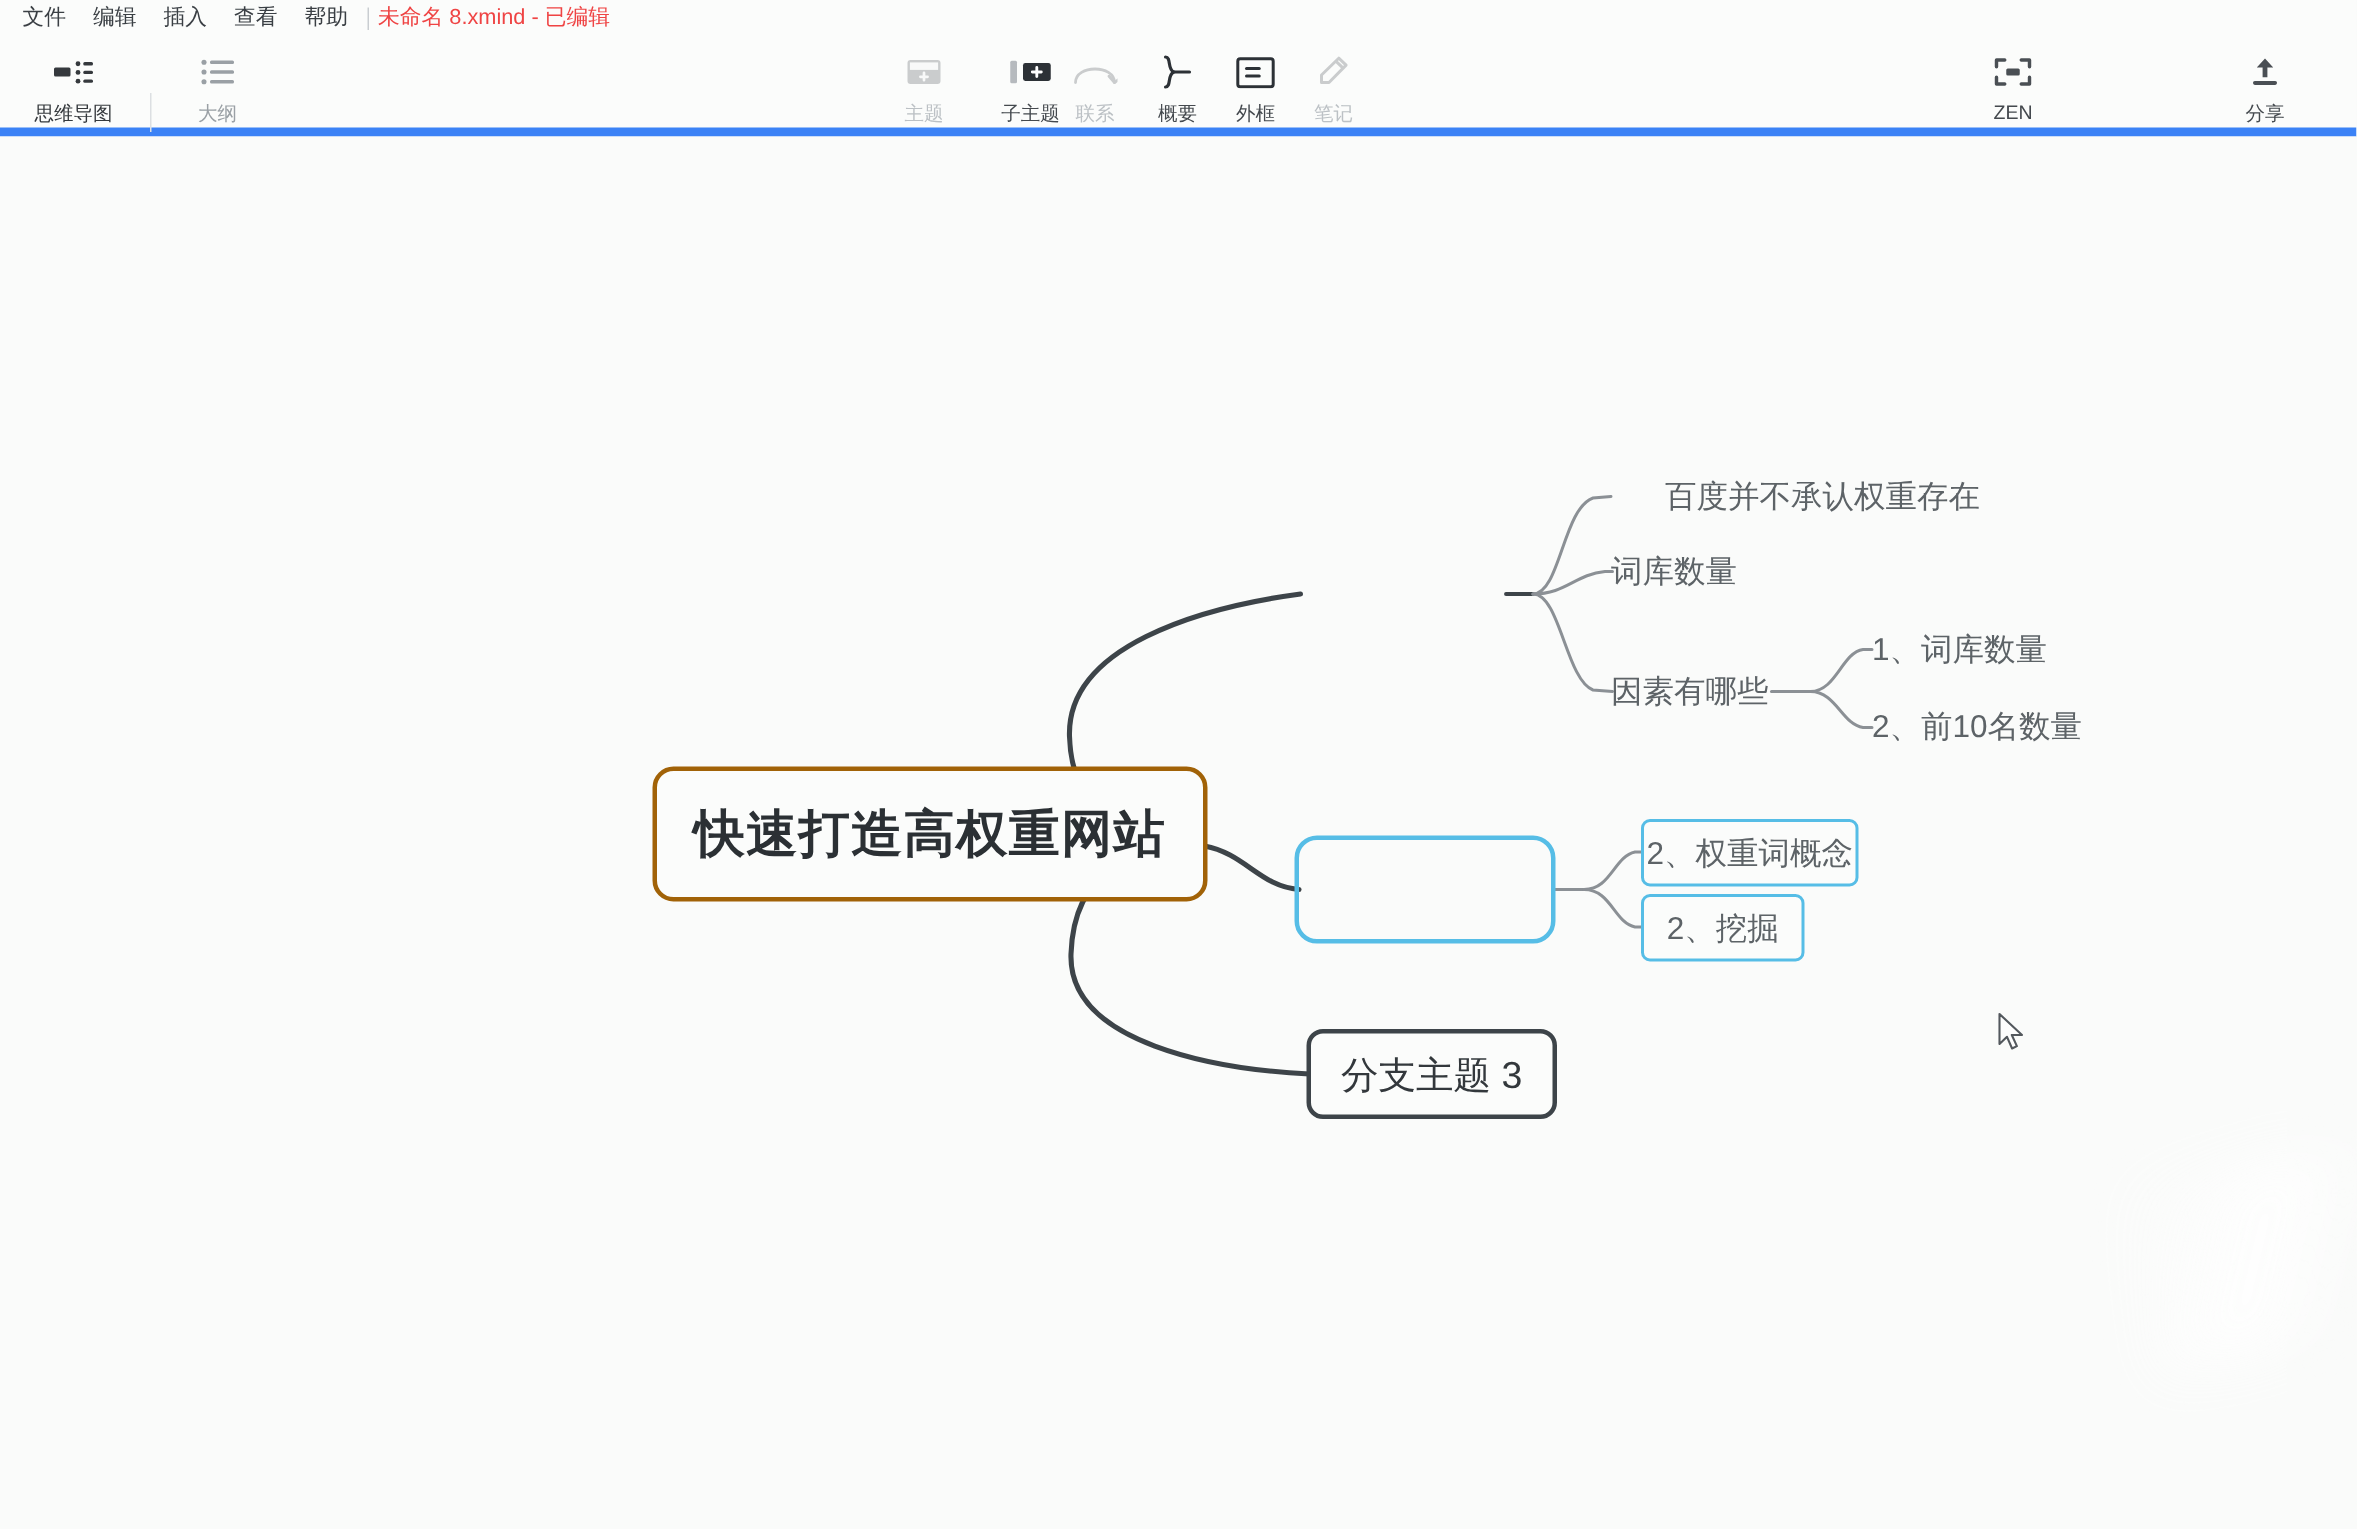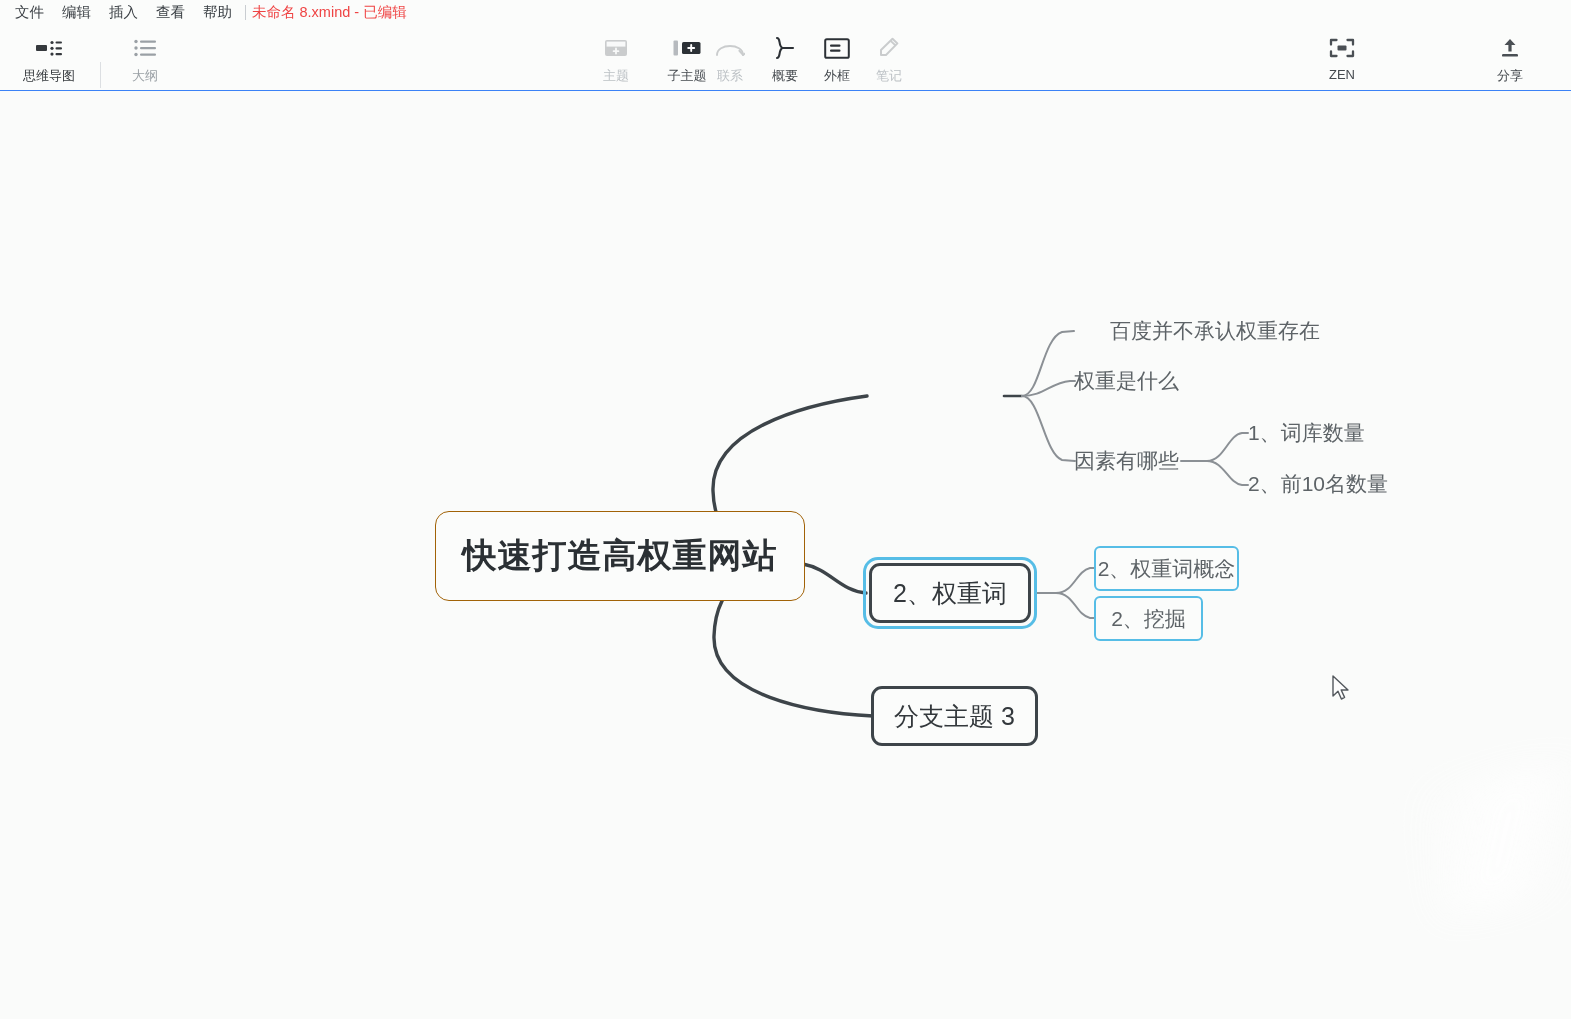"思维导图" .toolbar { border-bottom: 1px solid #3b82f6 -> 6px solid #3b82f6 }
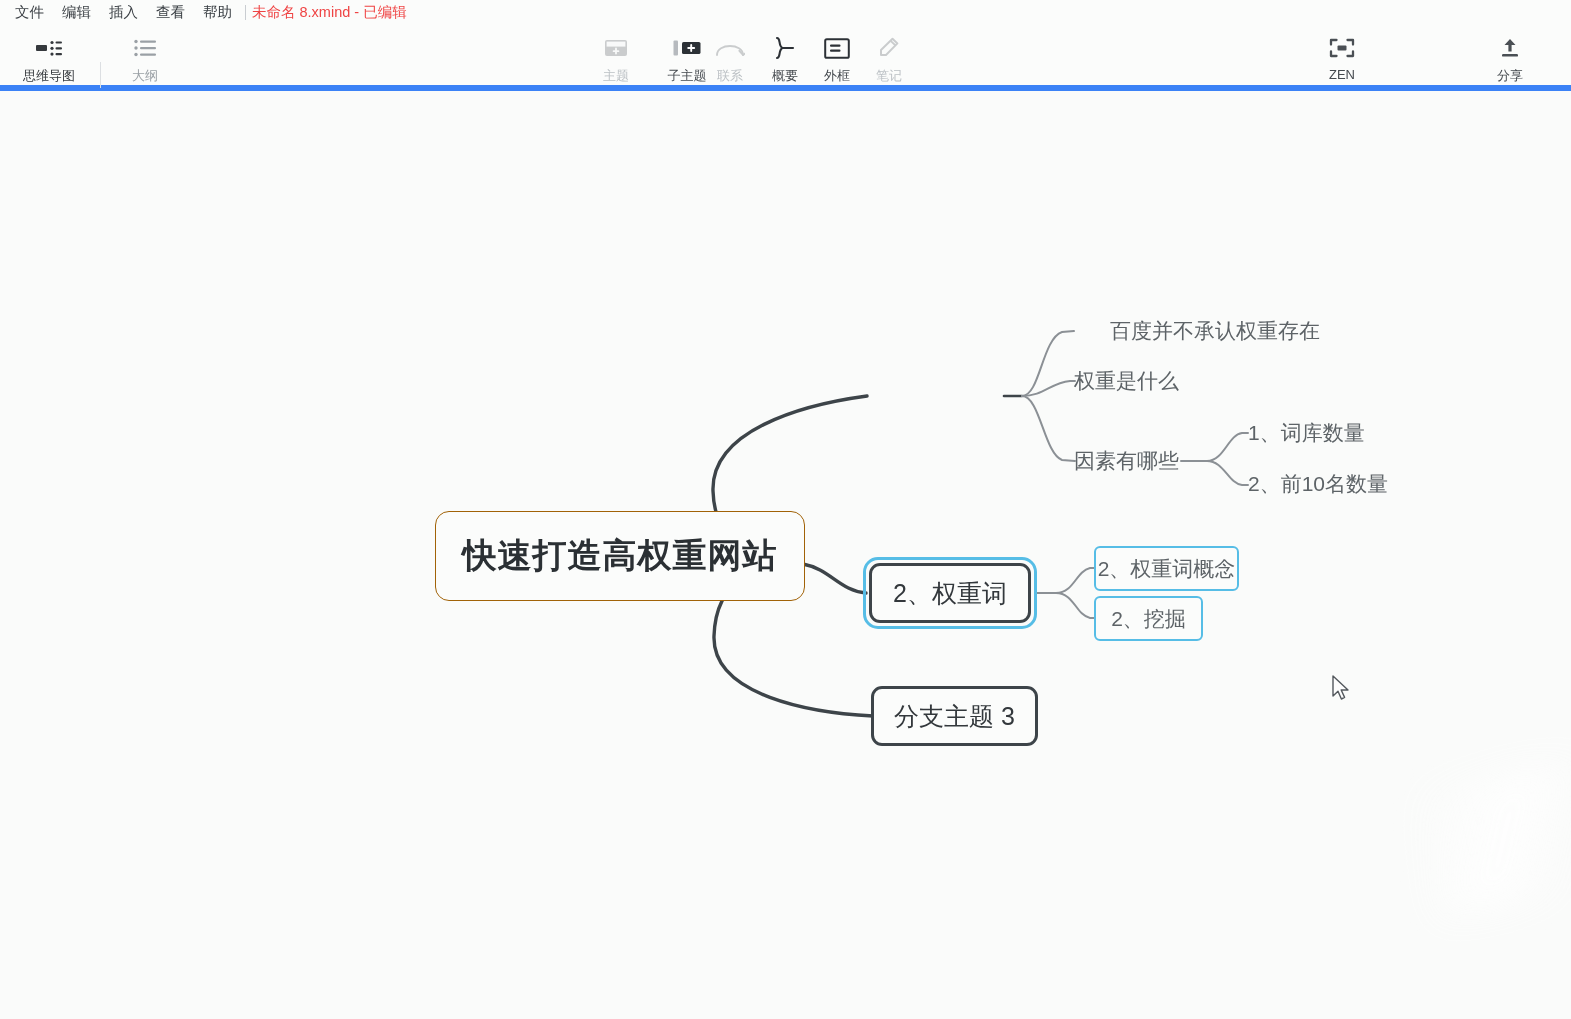"权重是什么" span { text: 权重是什么 -> 词库数量 }
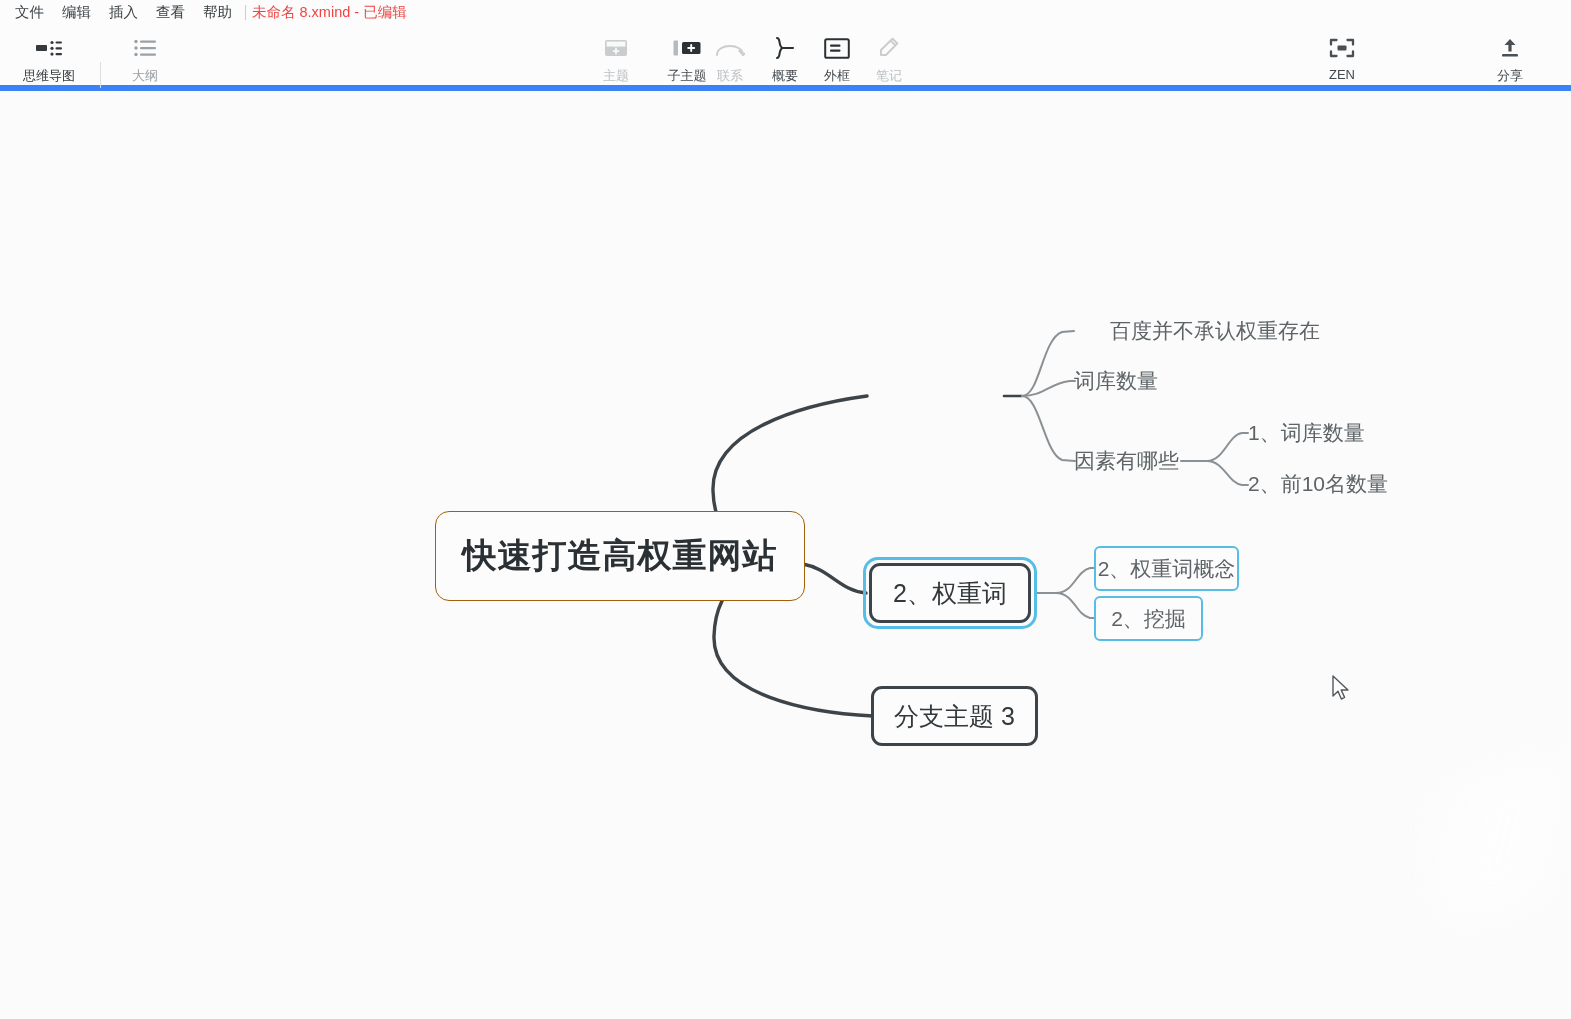"快速打造高权重网站" .node-root { border: 1px solid #a16207 -> 3px solid #a16207 }
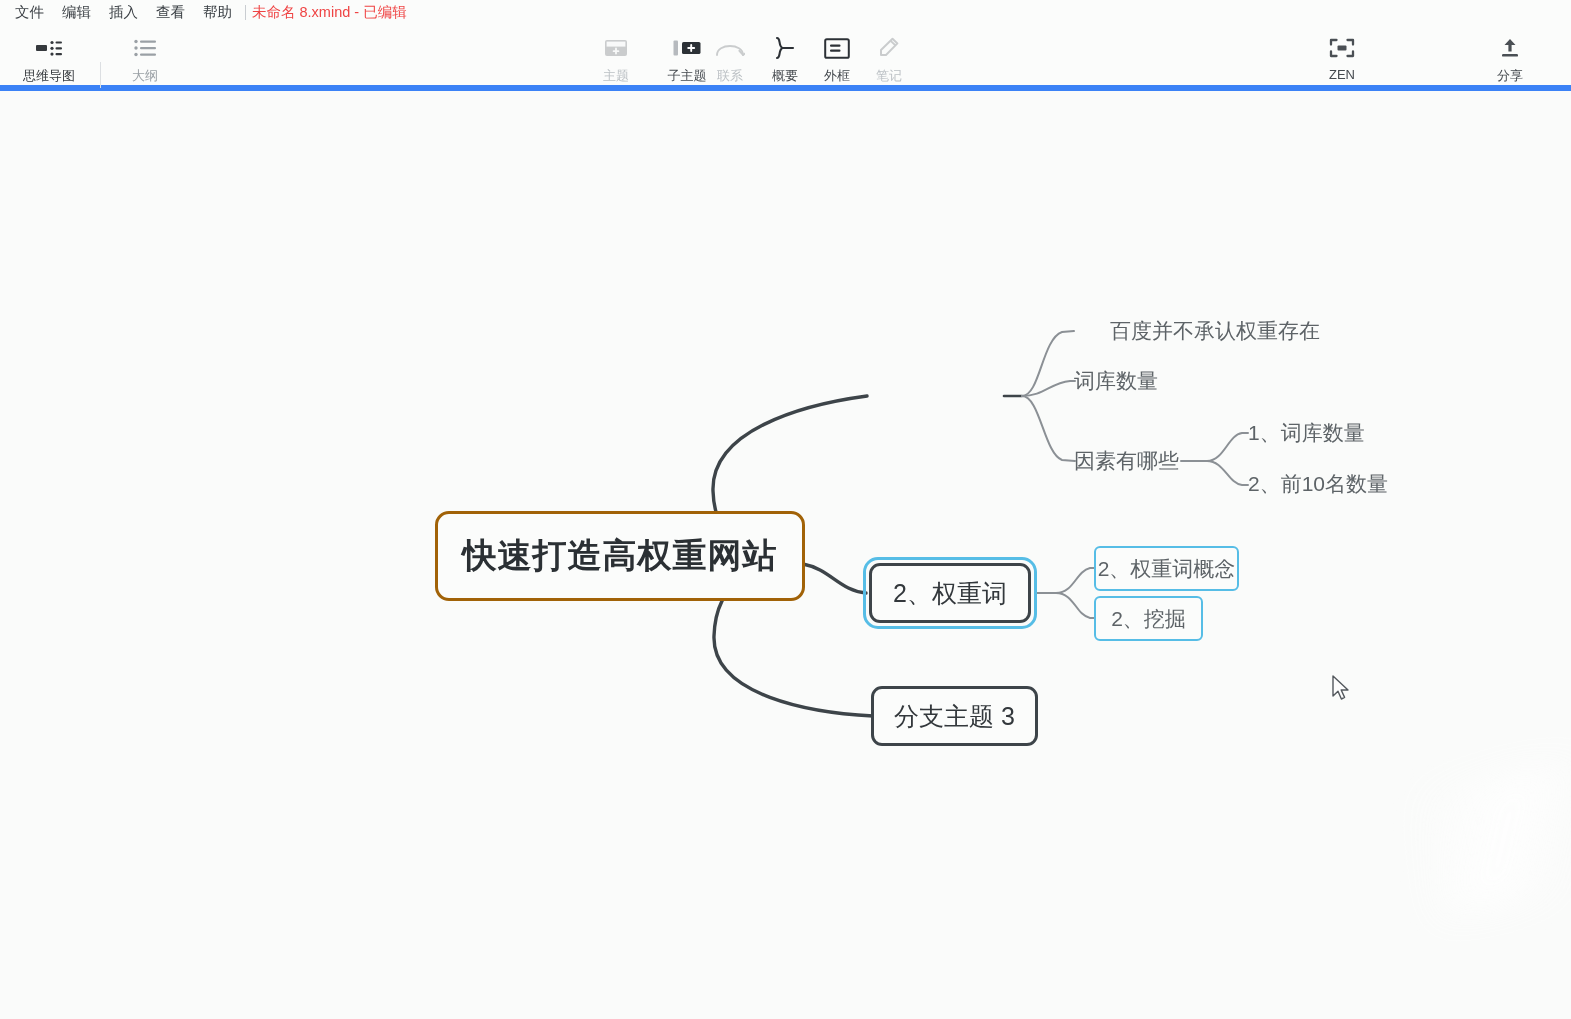"2、权重词" div.node { html: <div> <span>2、权重词</span> </div> -> none }
